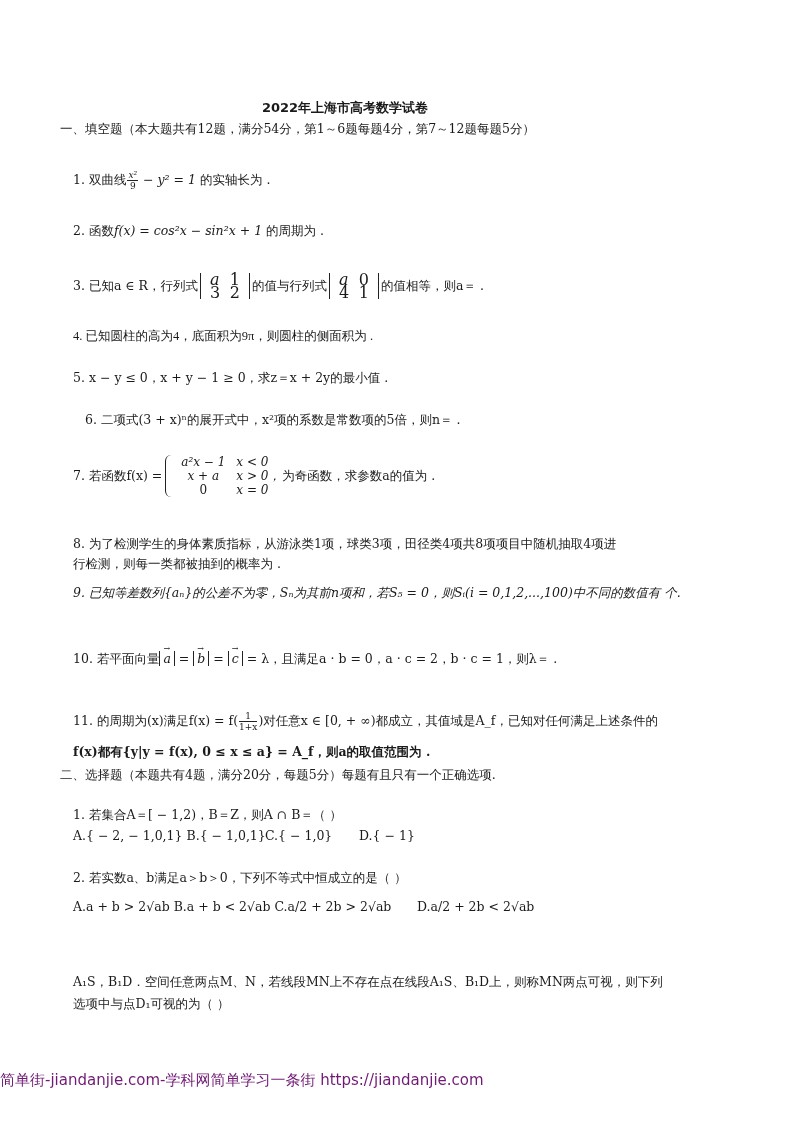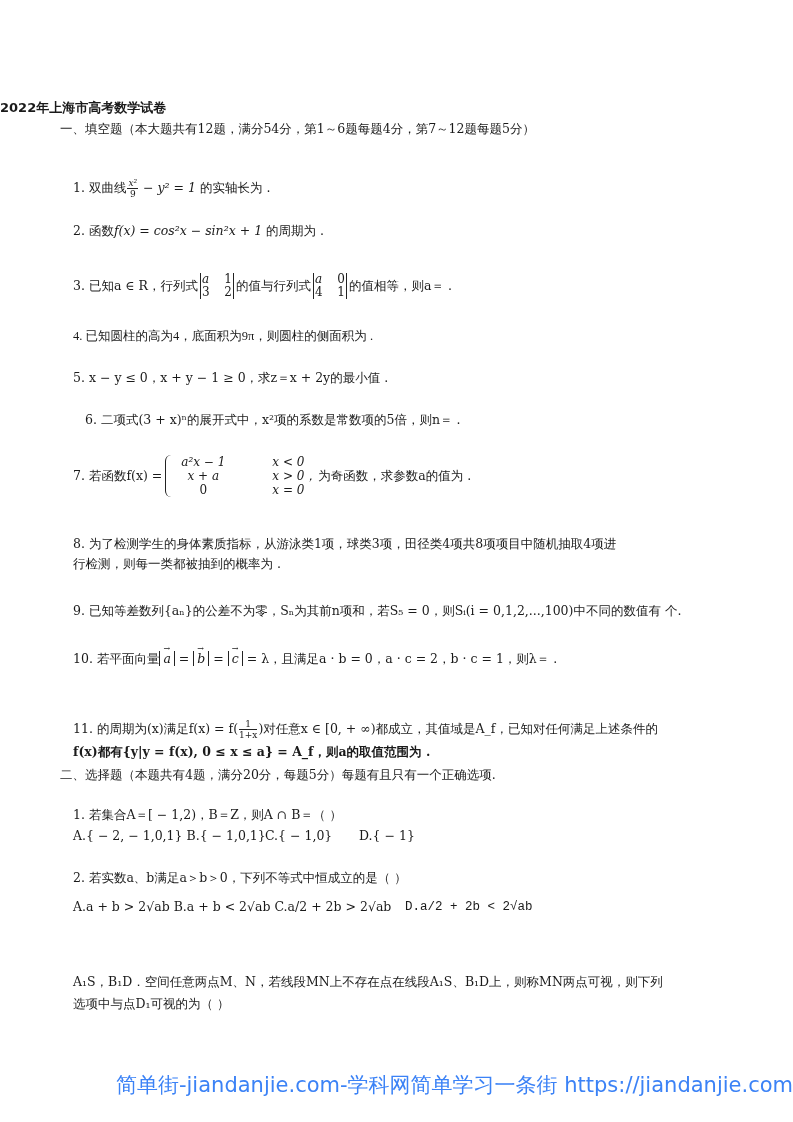"2022年上海市高考数学试卷" .title { text-align: left -> center }
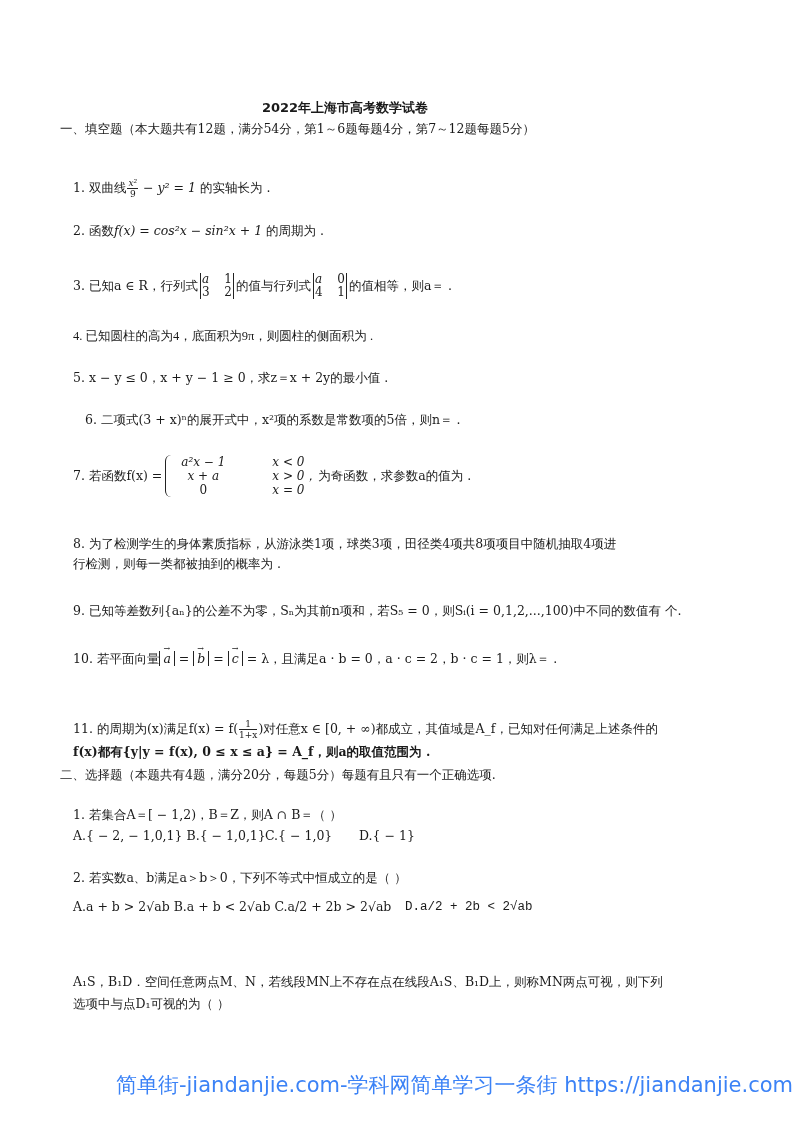"x²" .frac { margin: 8px 1px -> 0 1px }
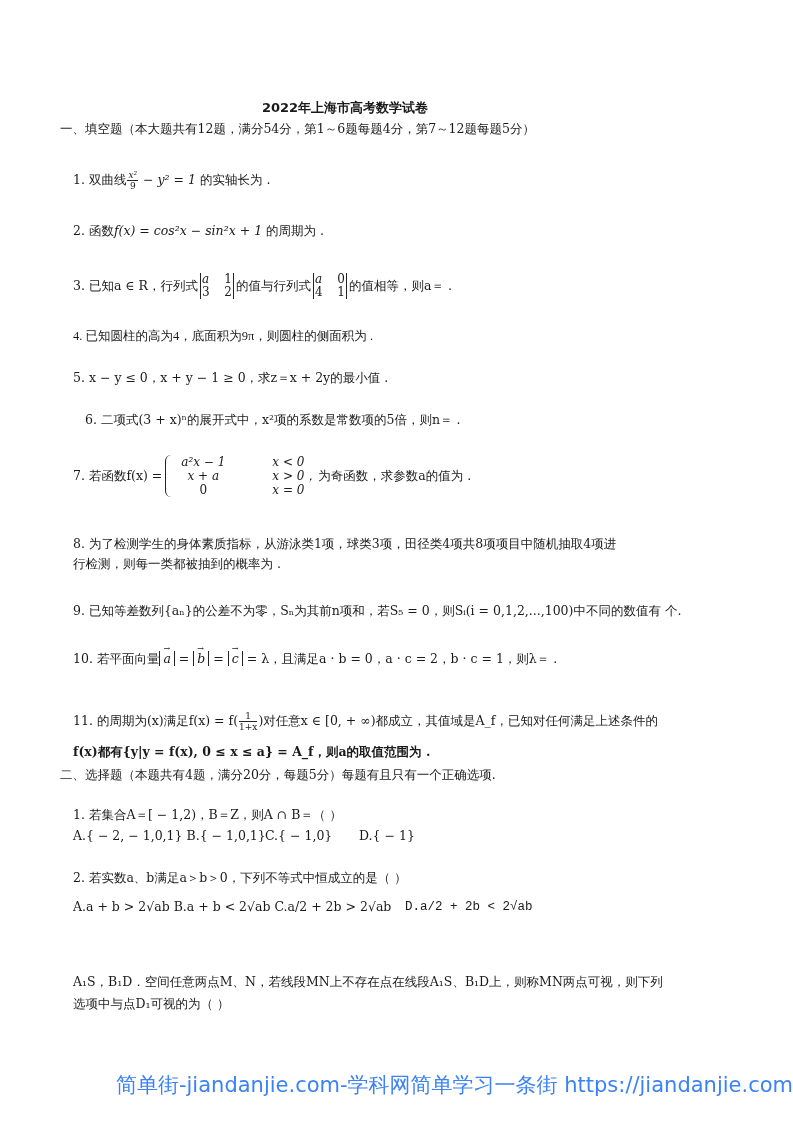"a 1" .det { font-size: 12px -> 16px; padding: 0 1px -> 0 9px }
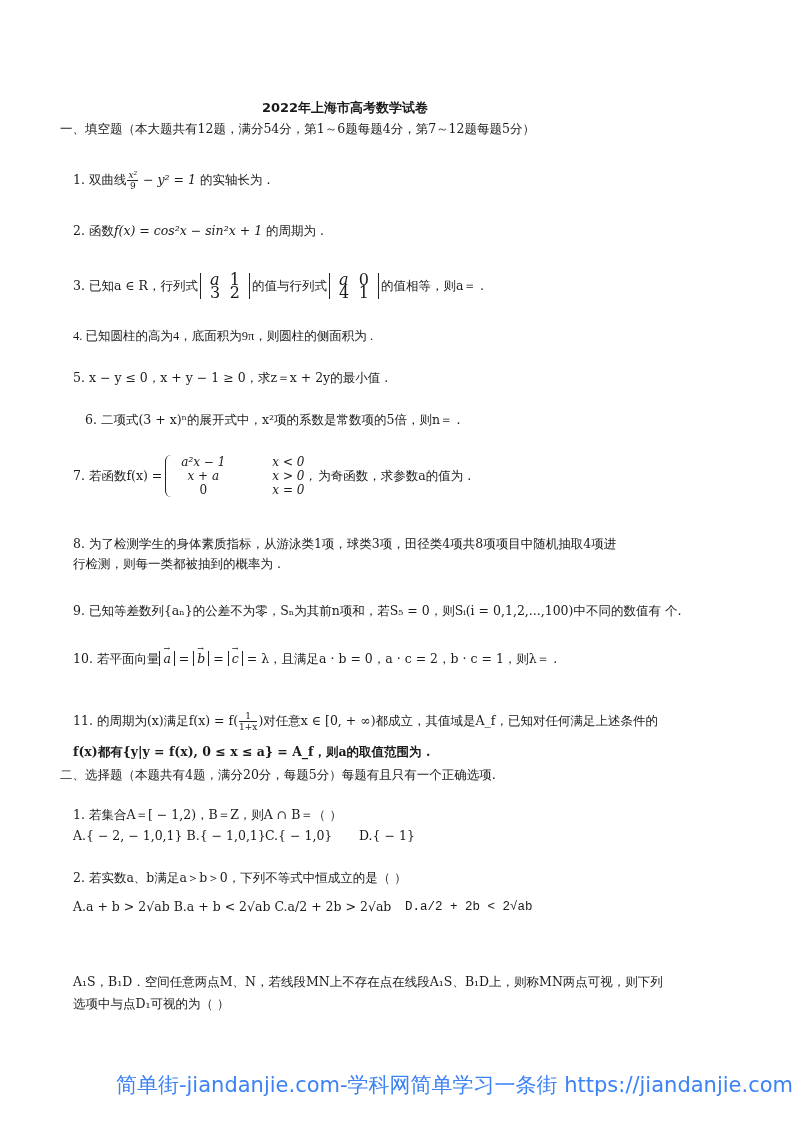"x < 0" .piece .c2 { margin-left: 36px -> none }
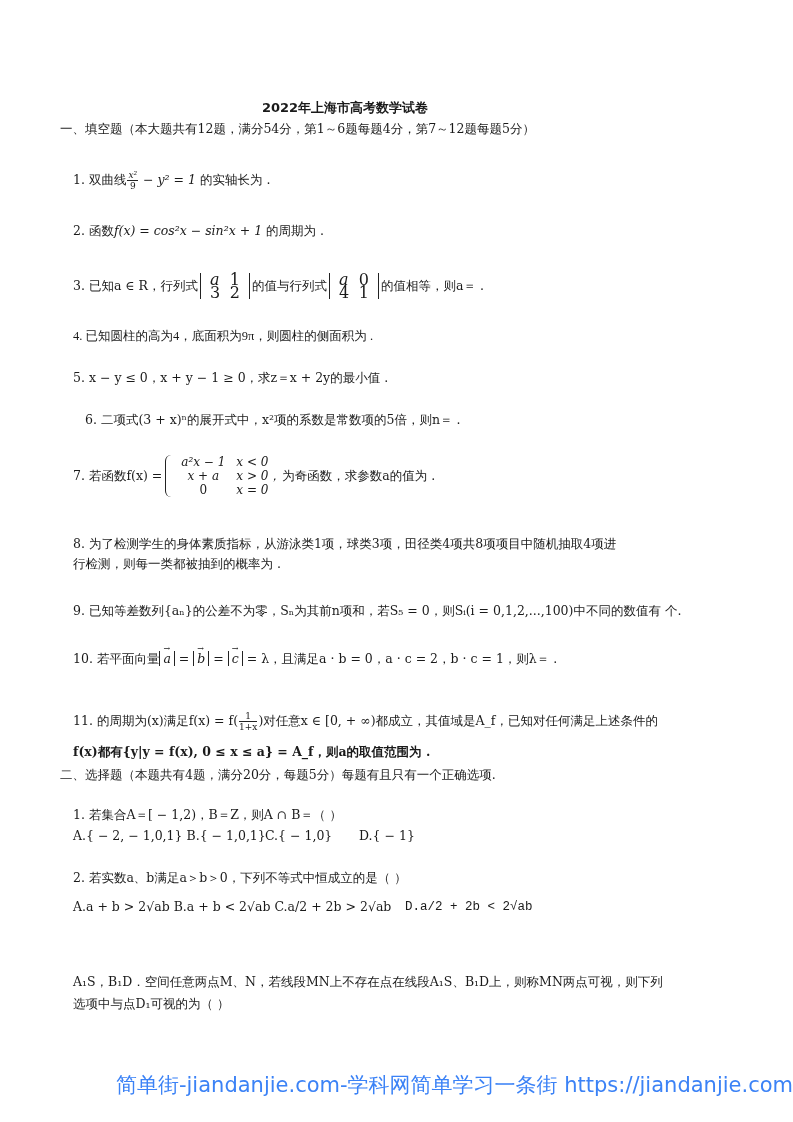"9. 已知等差数列{aₙ}的公差不为零，Sₙ为其前n项和，若S₅ =" div.line { font-style: none -> italic; top: 602px -> 584px }
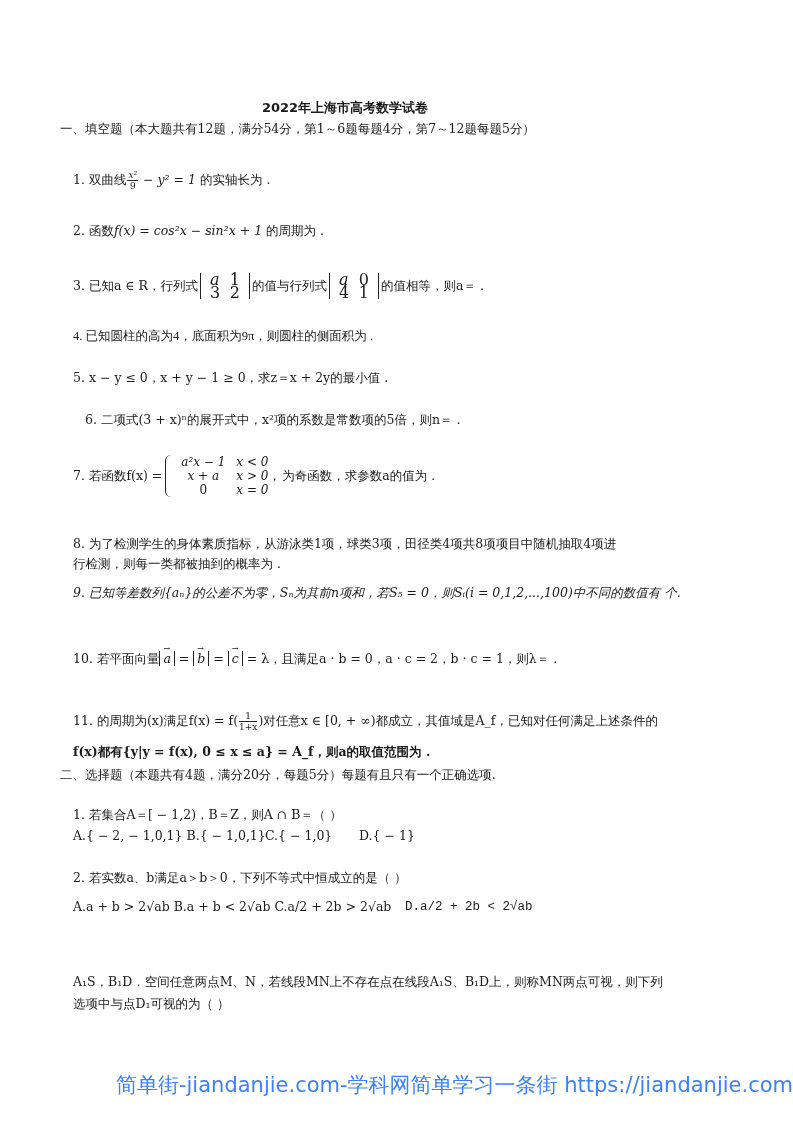"D.a/2 + 2b < 2√ab" span { font-family: Liberation Mono, monospace -> none; left: 332px -> 344px }
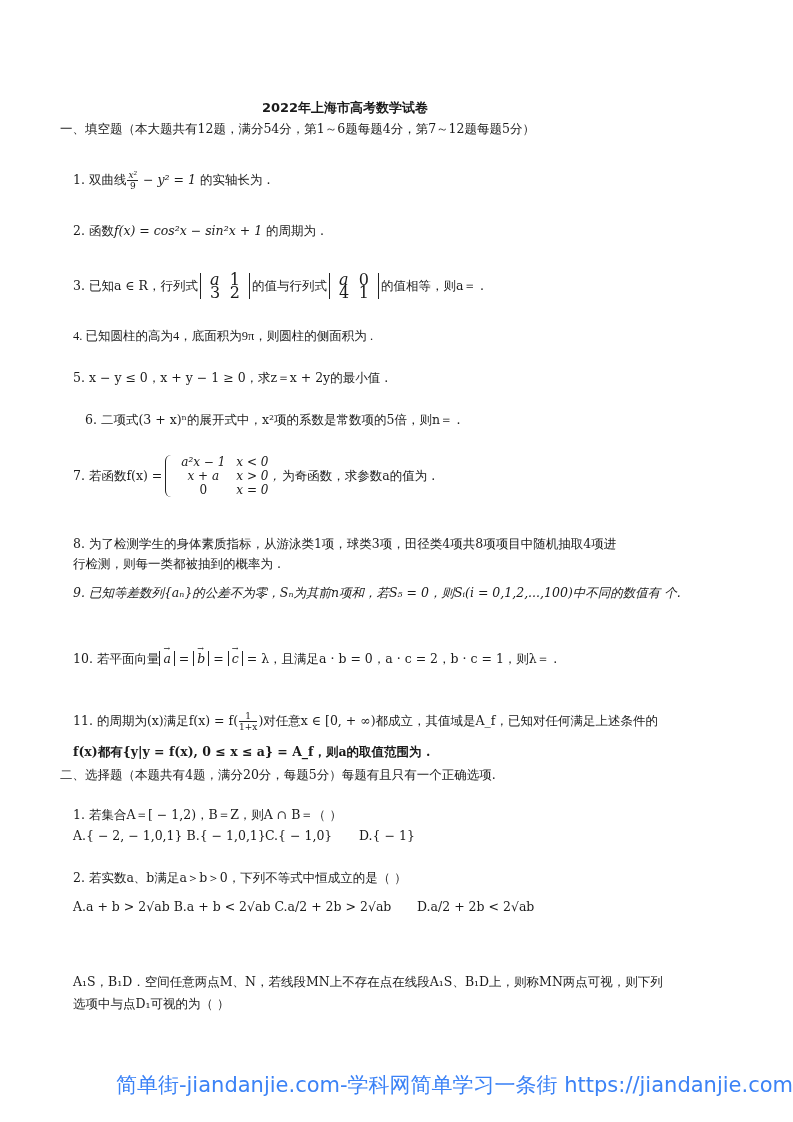"简单街-jiandanjie.com-学科网简单学习一条街" .footer { color: #3b82f6 -> #701a75; font-size: 21px -> 15px; text-align: right -> left }
